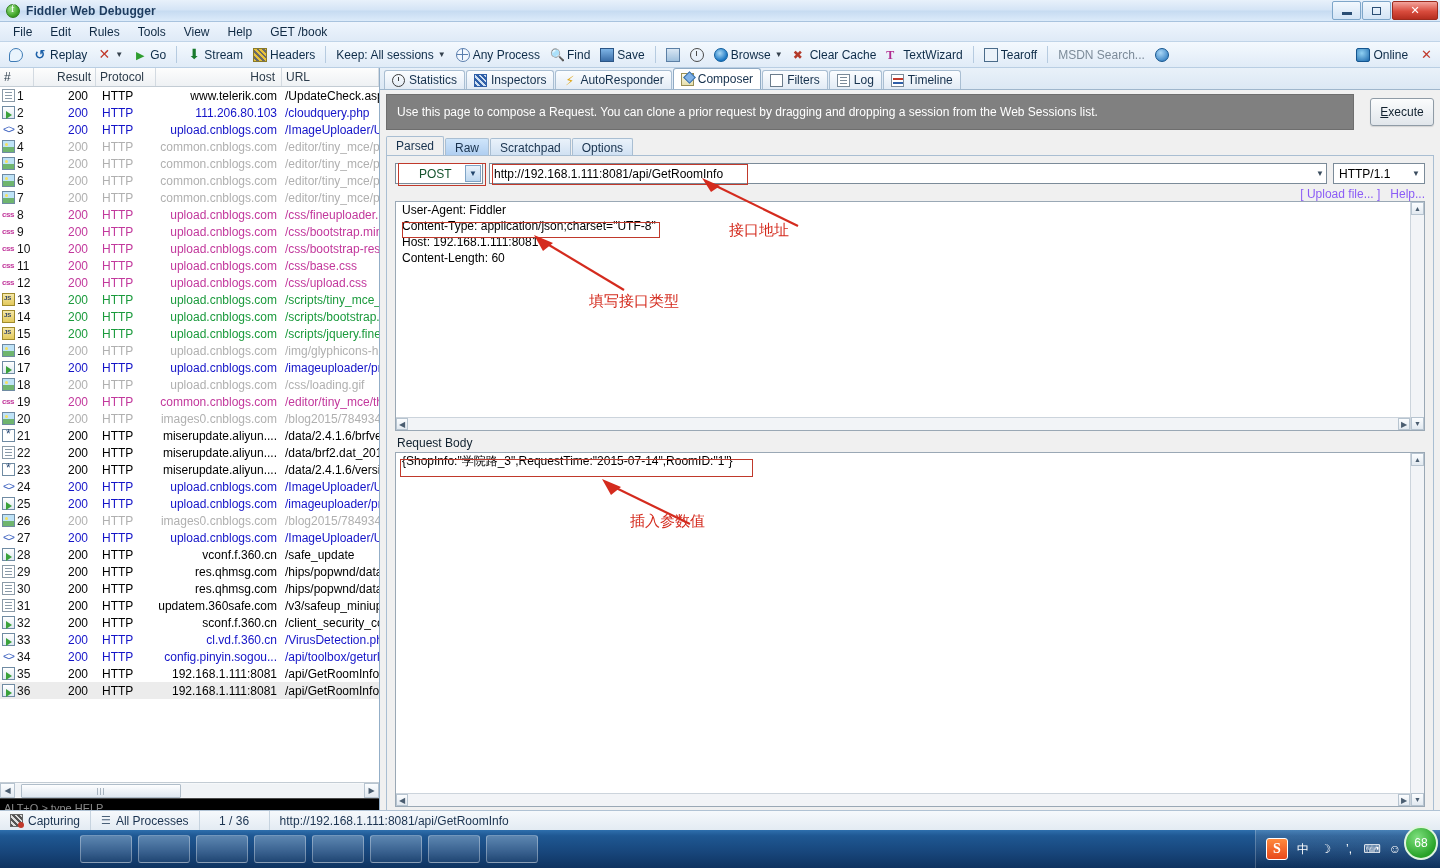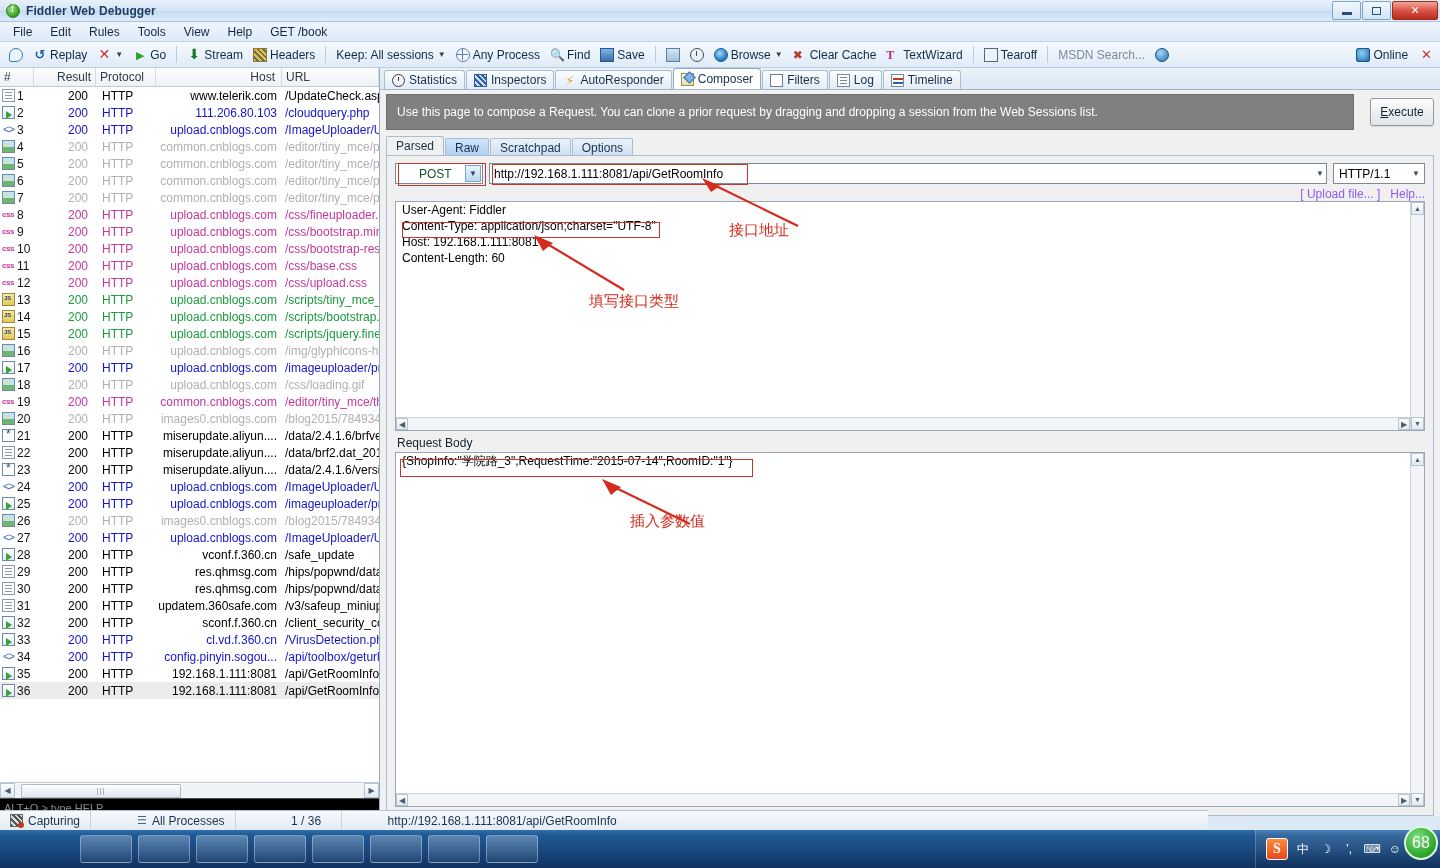"Capturing" div.statusbar { gap: 36px -> none; width: 1208px -> 1440px }
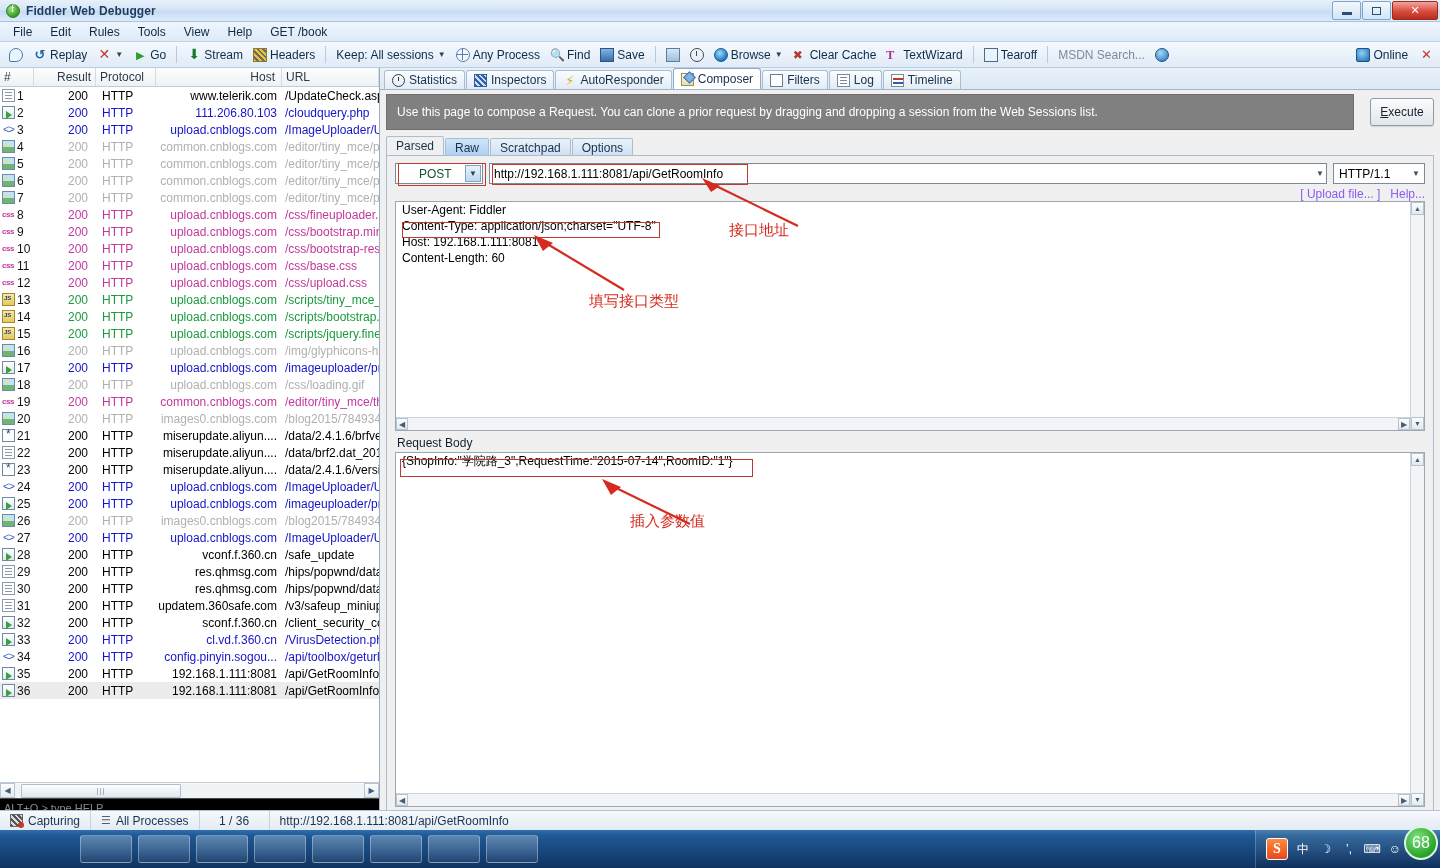"68" .tray-badge { font-size: 16px -> 12px }
